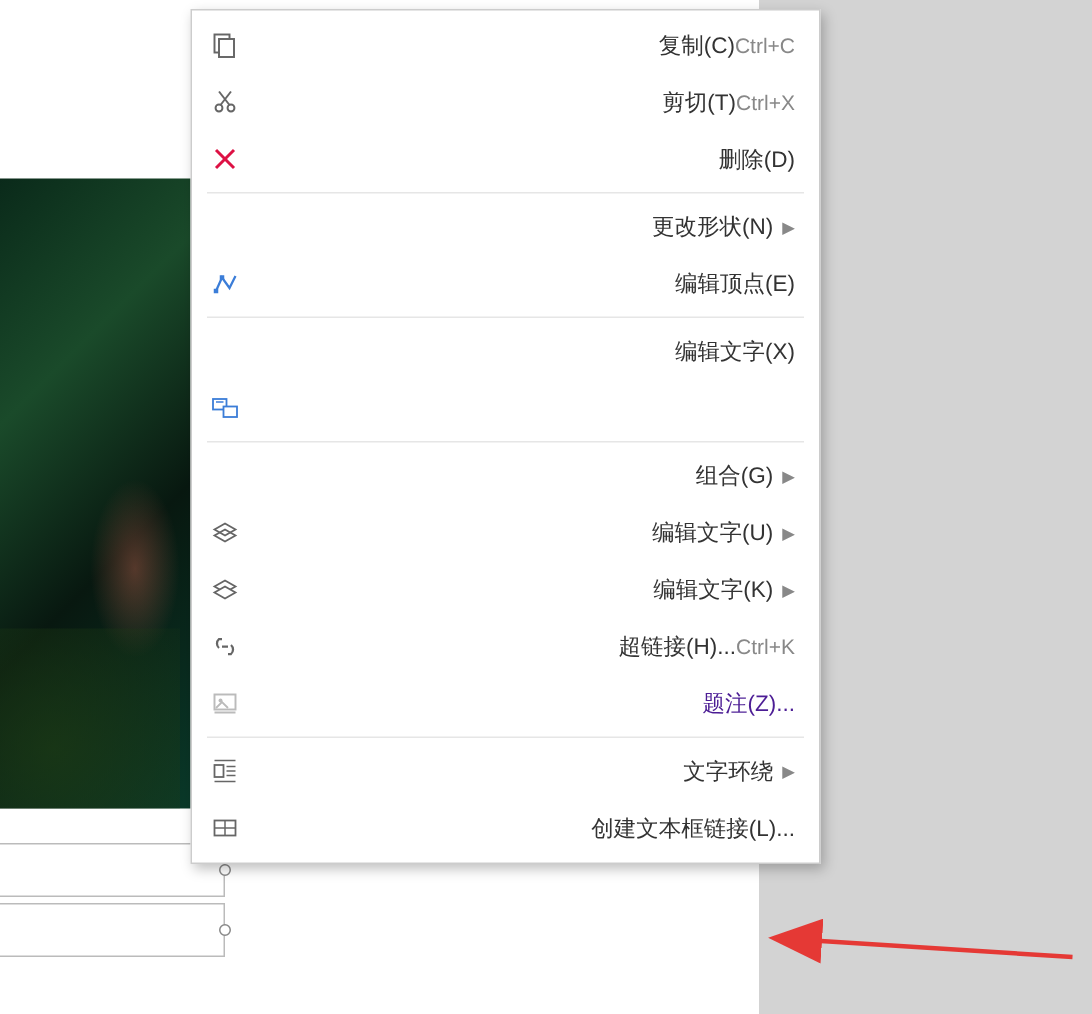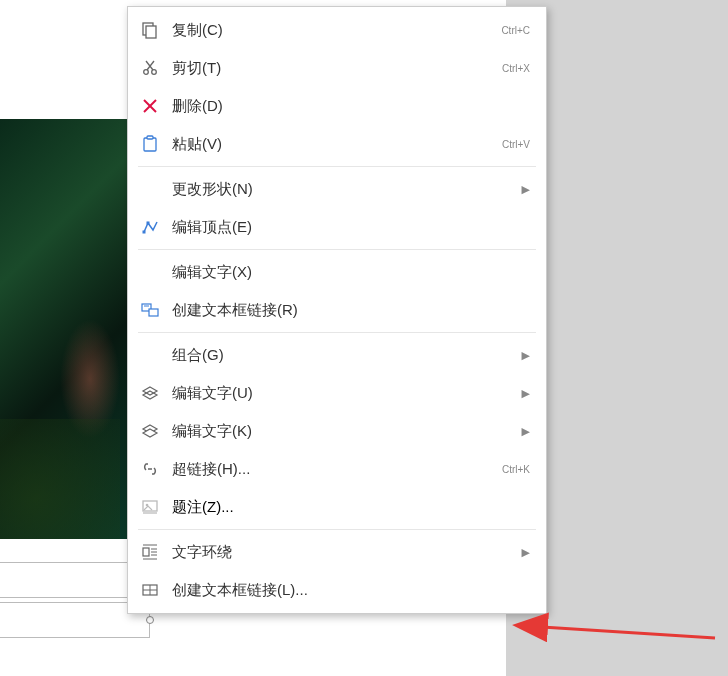"复制(C)" .mi-label { text-align: none -> right }
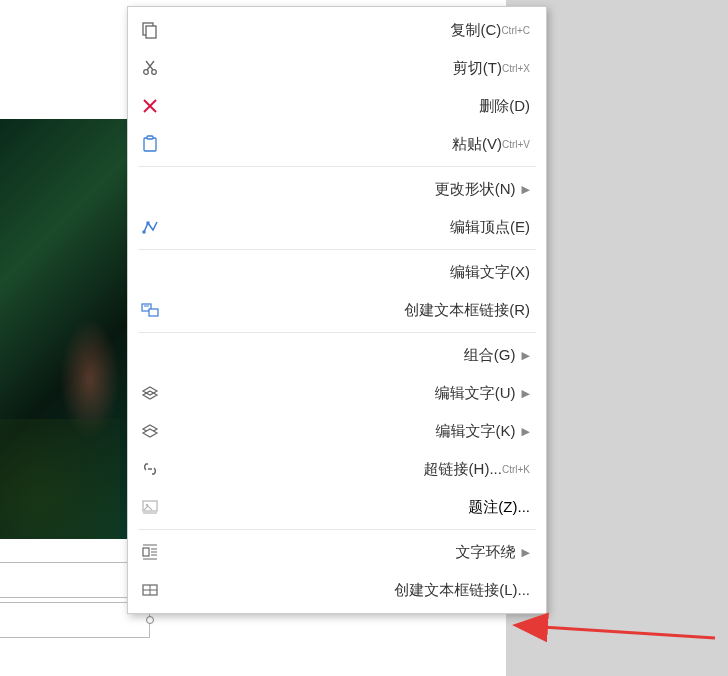"Ctrl+C" .mi-shortcut { font-size: 10px -> 14px }
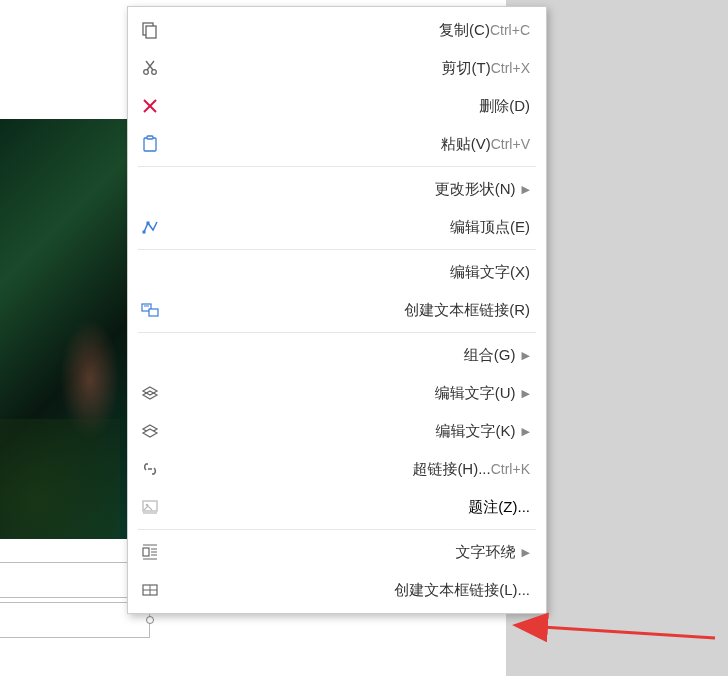"粘贴(V)" div.menu-item { html: <div> <span> <svg> <rect></rect> <rect></rect> </svg> </span> <span>粘贴(V)</span> <span>Ctrl+V</span> </div> -> none }
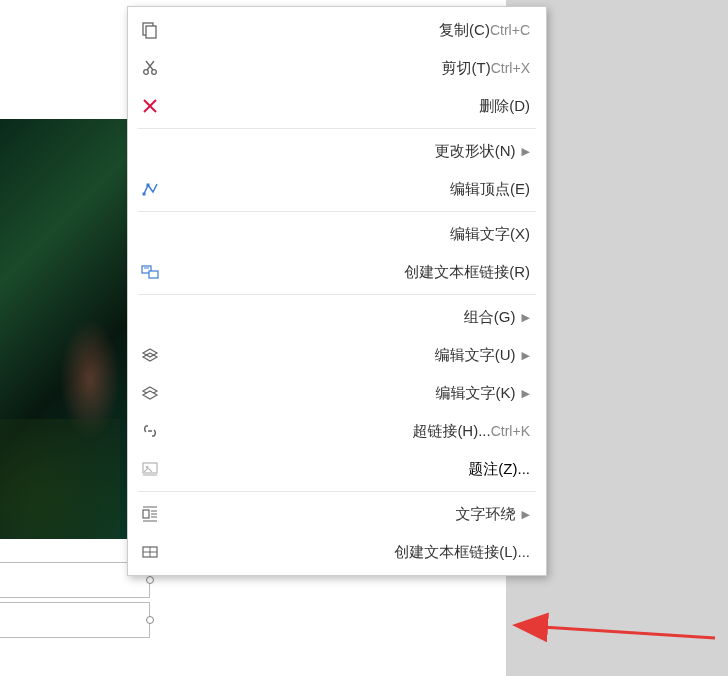"创建文本框链接(R)" span.mi-label { html: <span>创建文本框链接(R)</span> -> none }
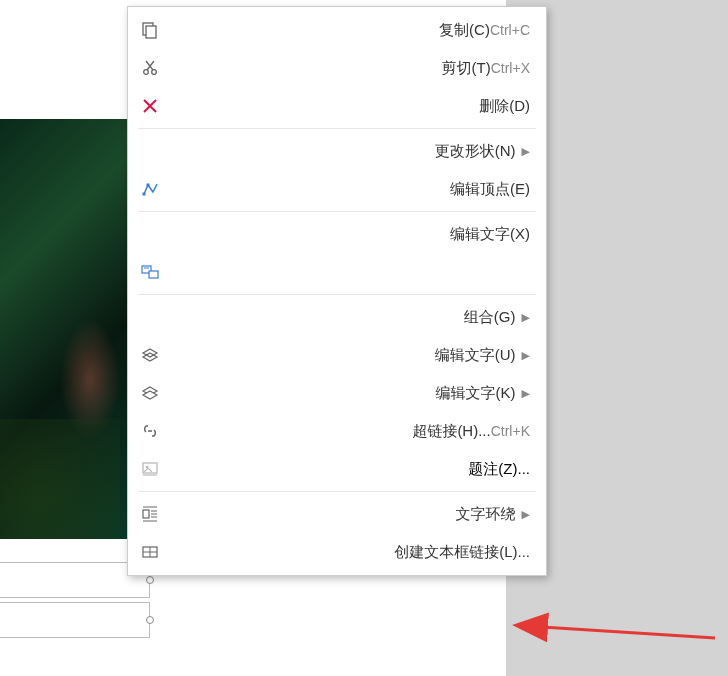"题注(Z)..." .menu-item.disabled { color: #000000 -> #4c1d95 }
